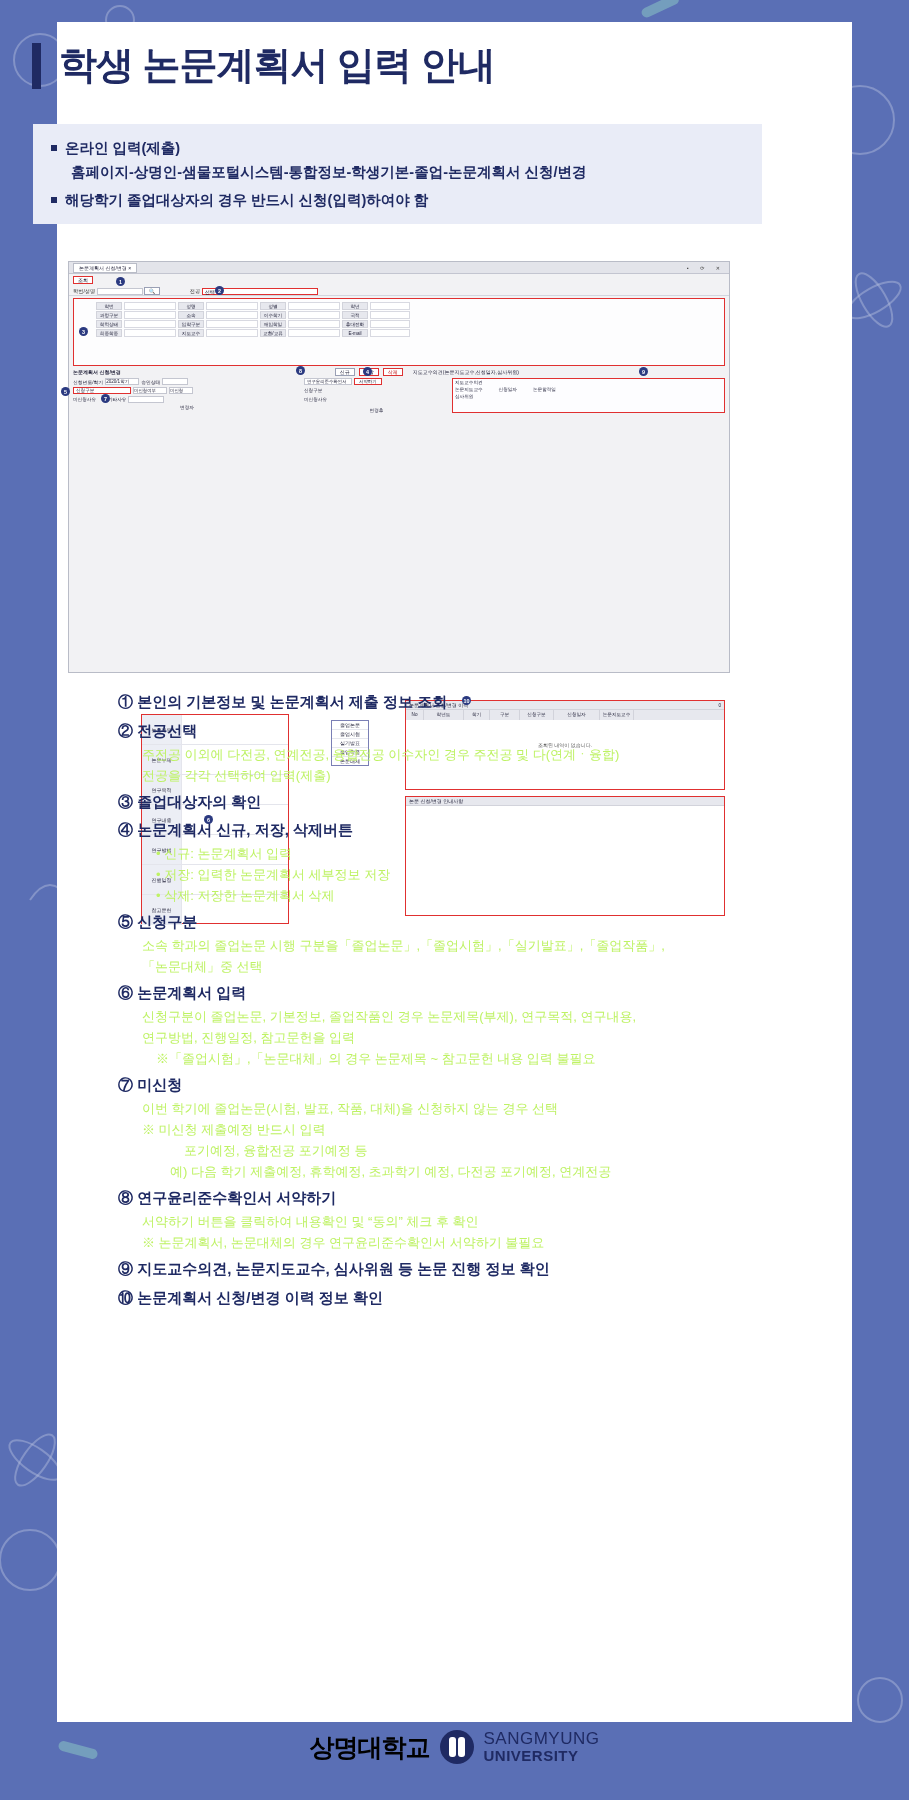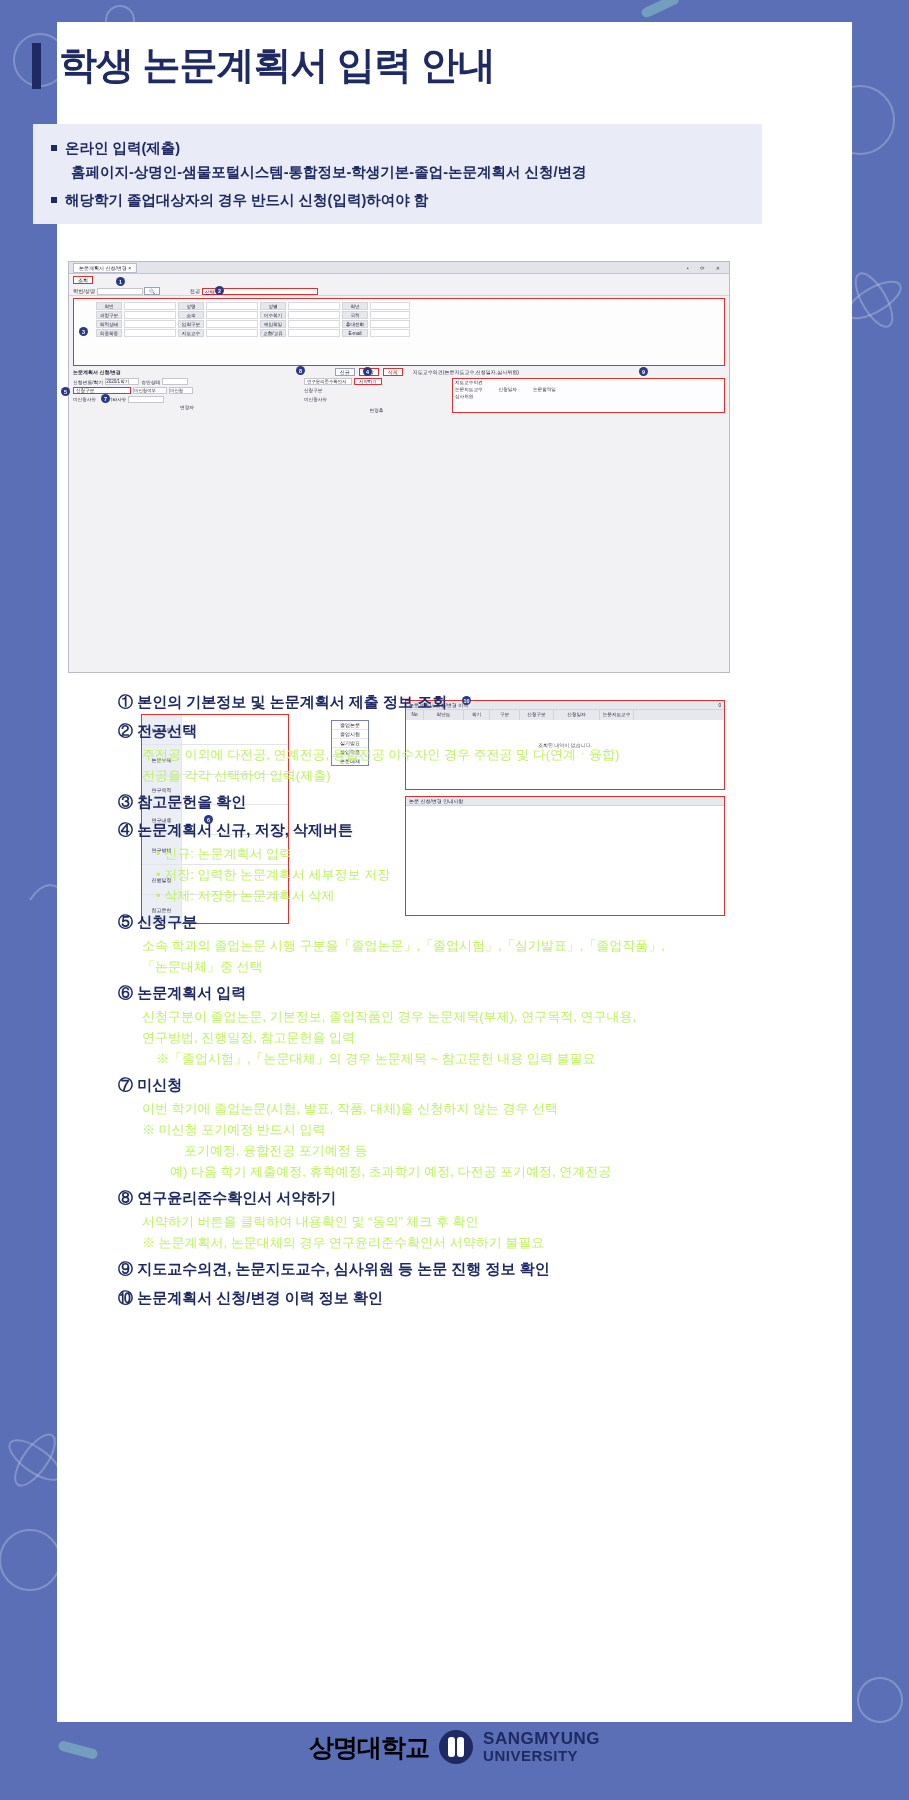"참고문헌을 확인" span { text: 참고문헌을 -> 졸업대상자의 }
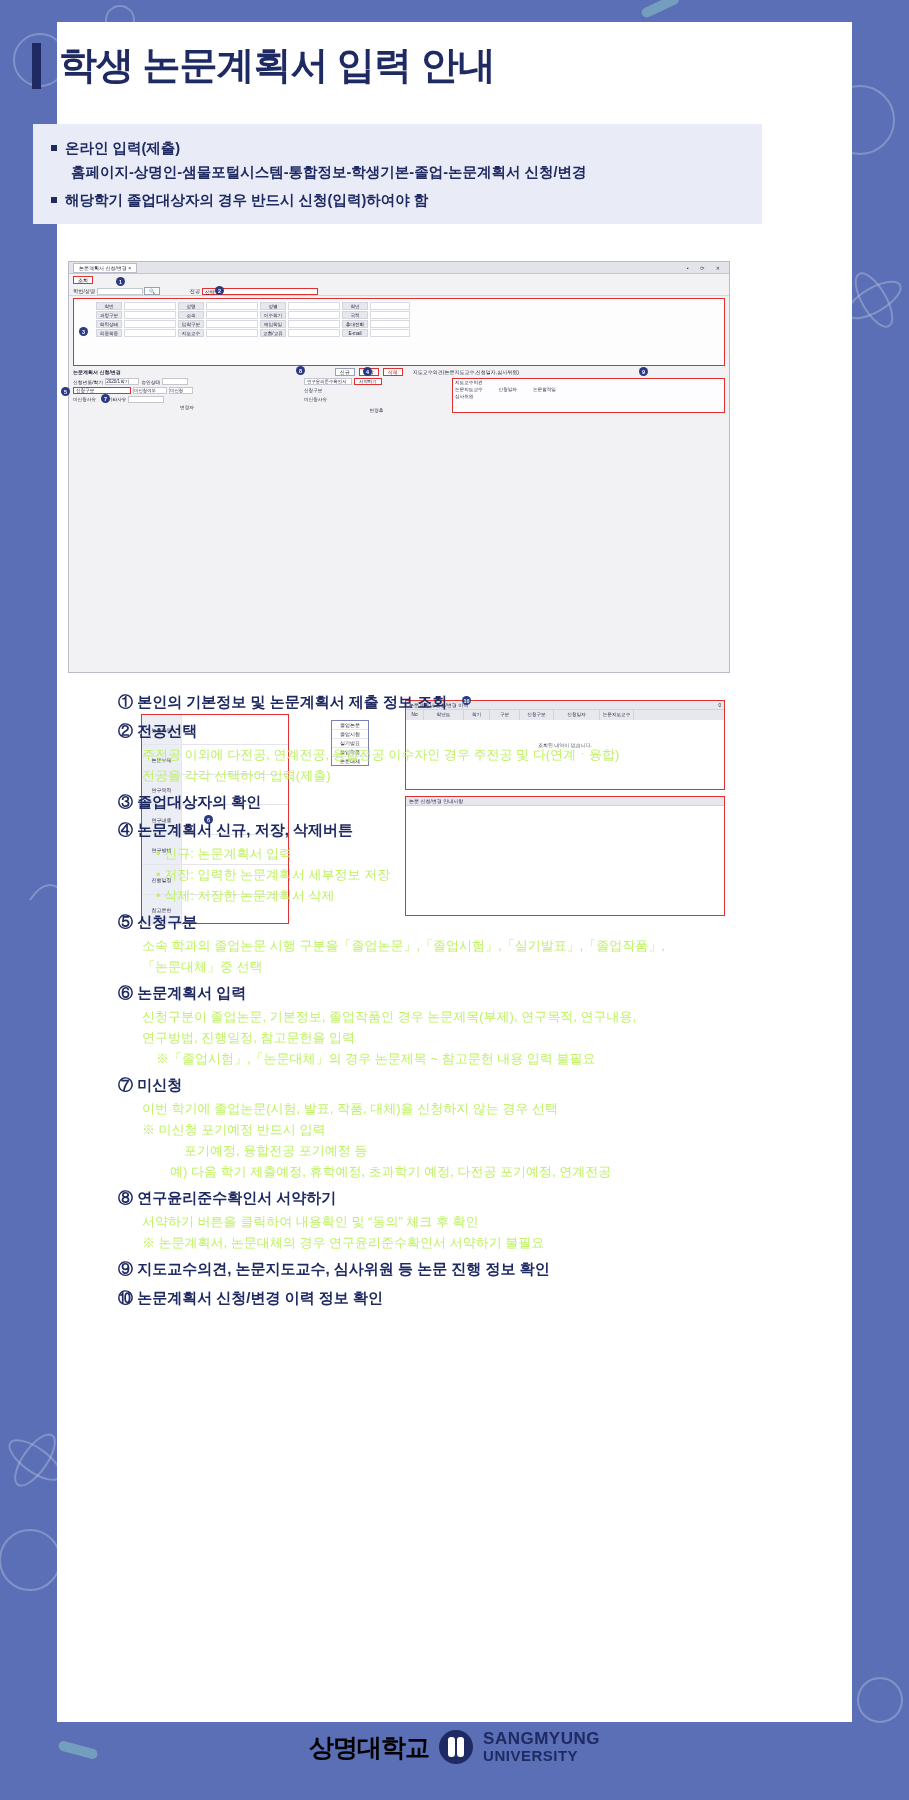"※ 미신청 포기예정 반드시 입력" div.b { text: 포기예정 -> 제출예정 }
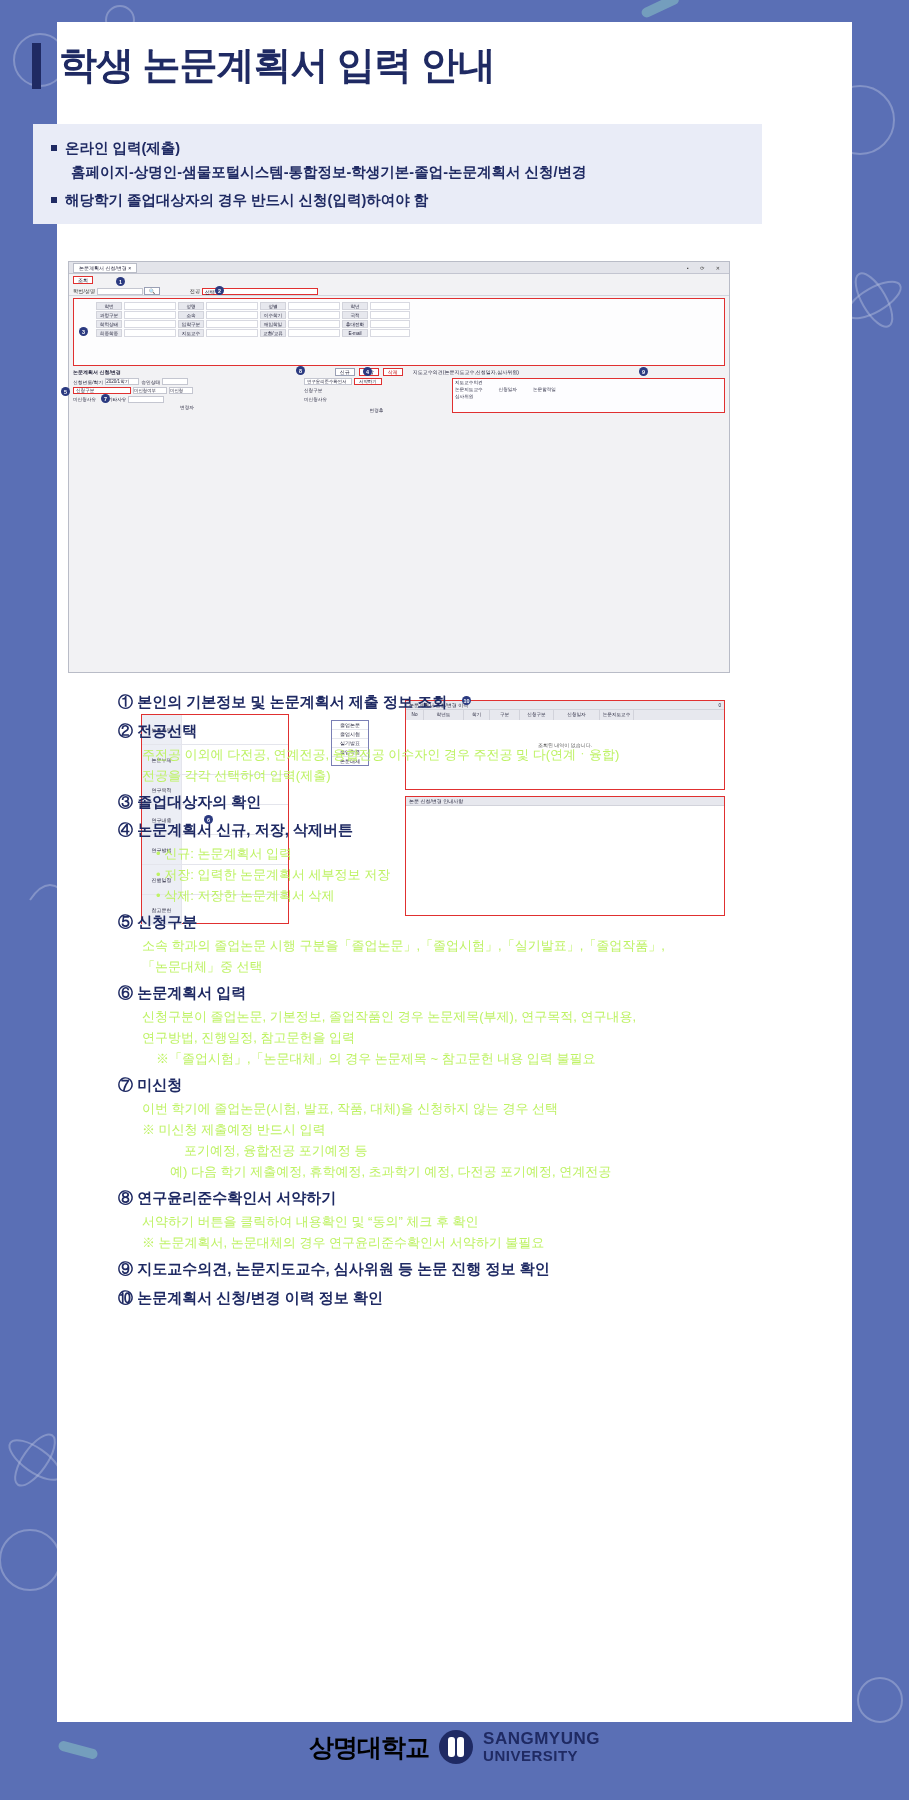"SANGMYUNG" .fl-en .l1 { font-weight: bold -> normal }
